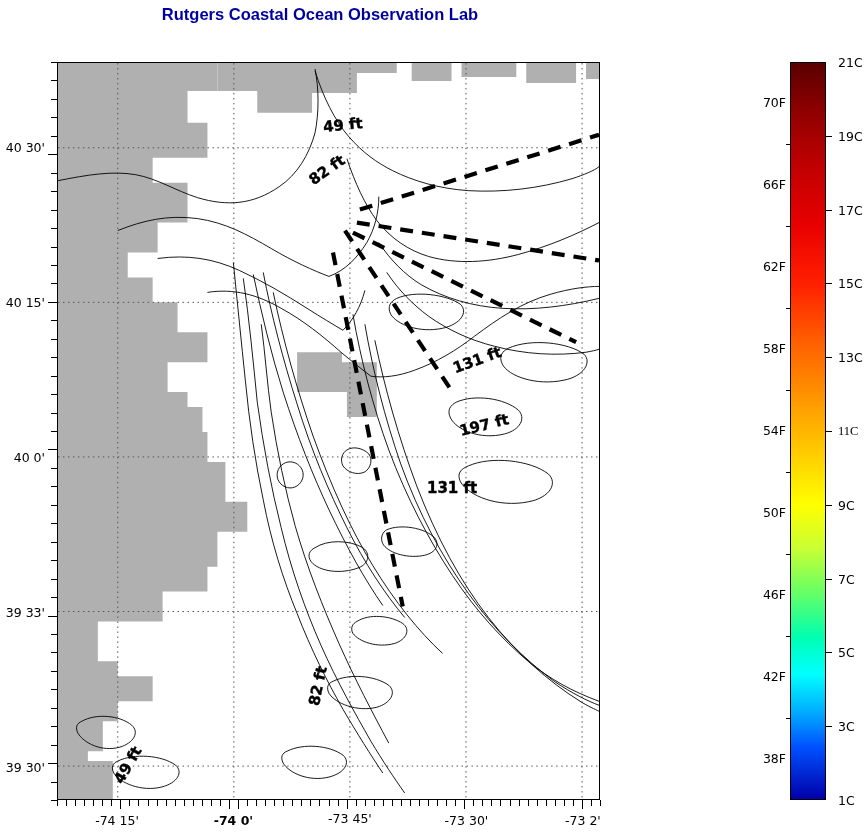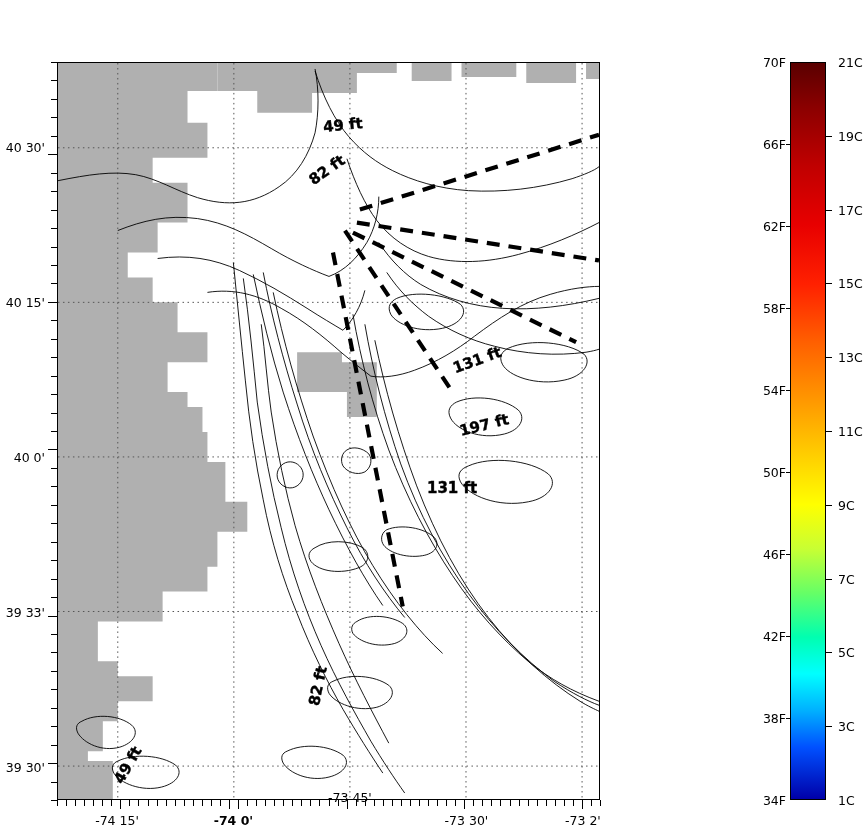"Rutgers Coastal Ocean Observation Lab" div.title-line { html: none -> <div>Rutgers Coastal Ocean Observation Lab</div> }
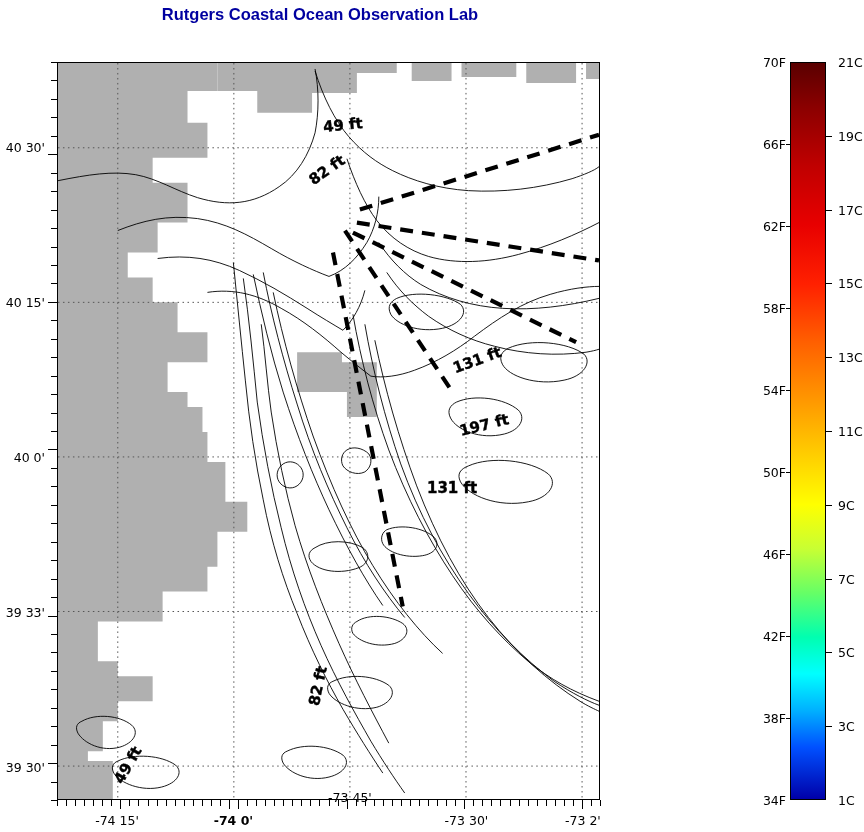"70F" .cb-lab-f { margin-top: none -> 40px }
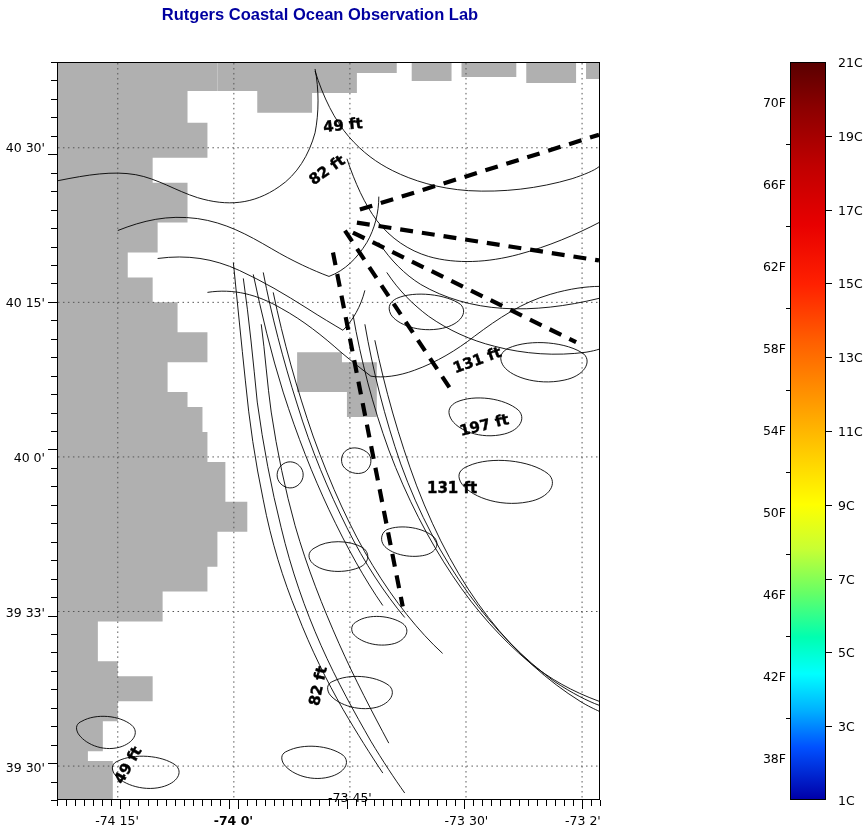"11C" div.cb-lab-c { font-family: none -> Liberation Serif, serif }
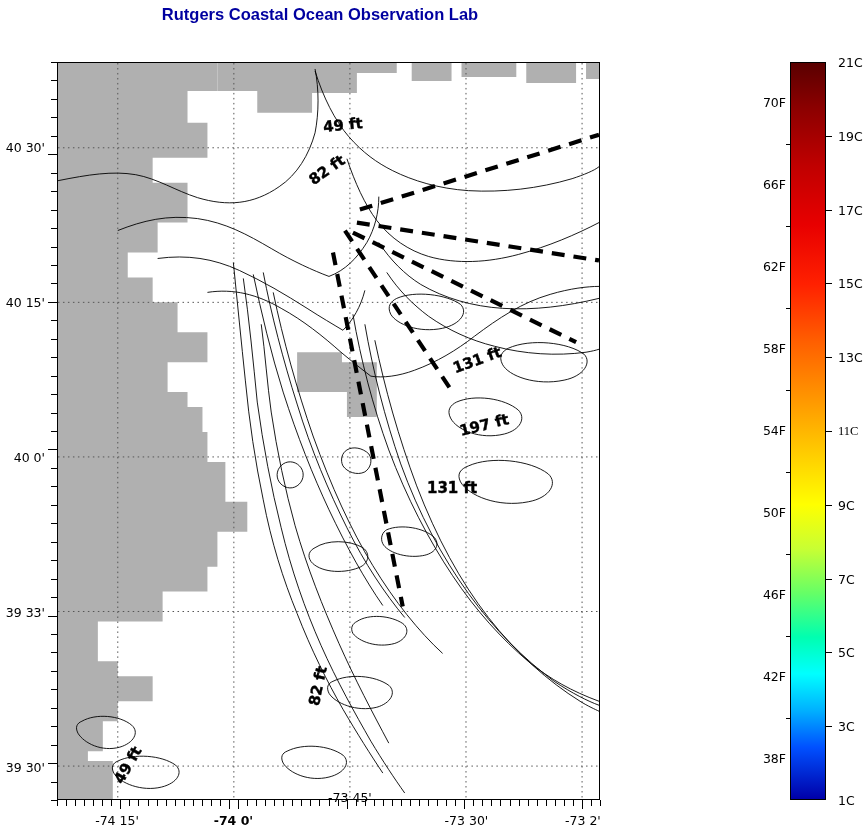"-73 45'" div.xlabel { top: 790px -> 811px }
